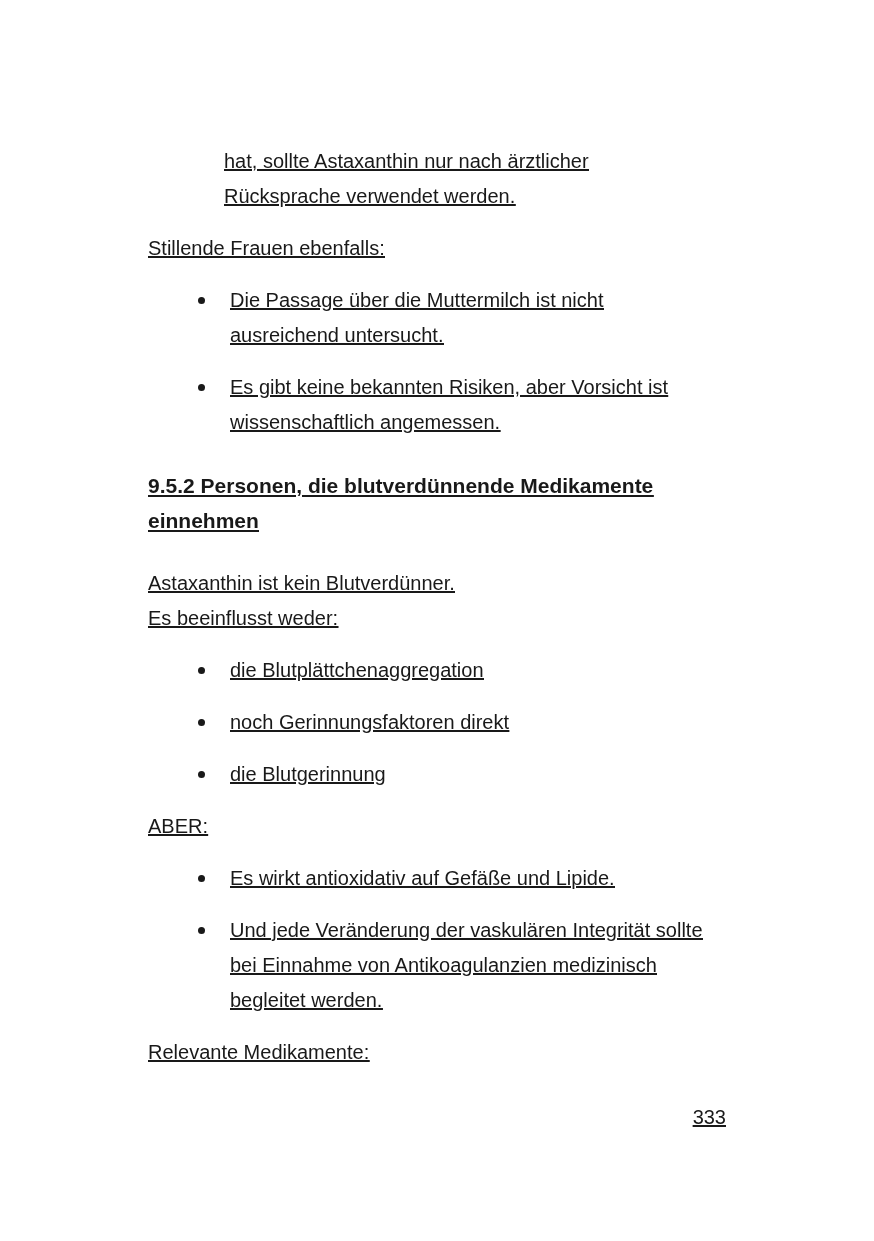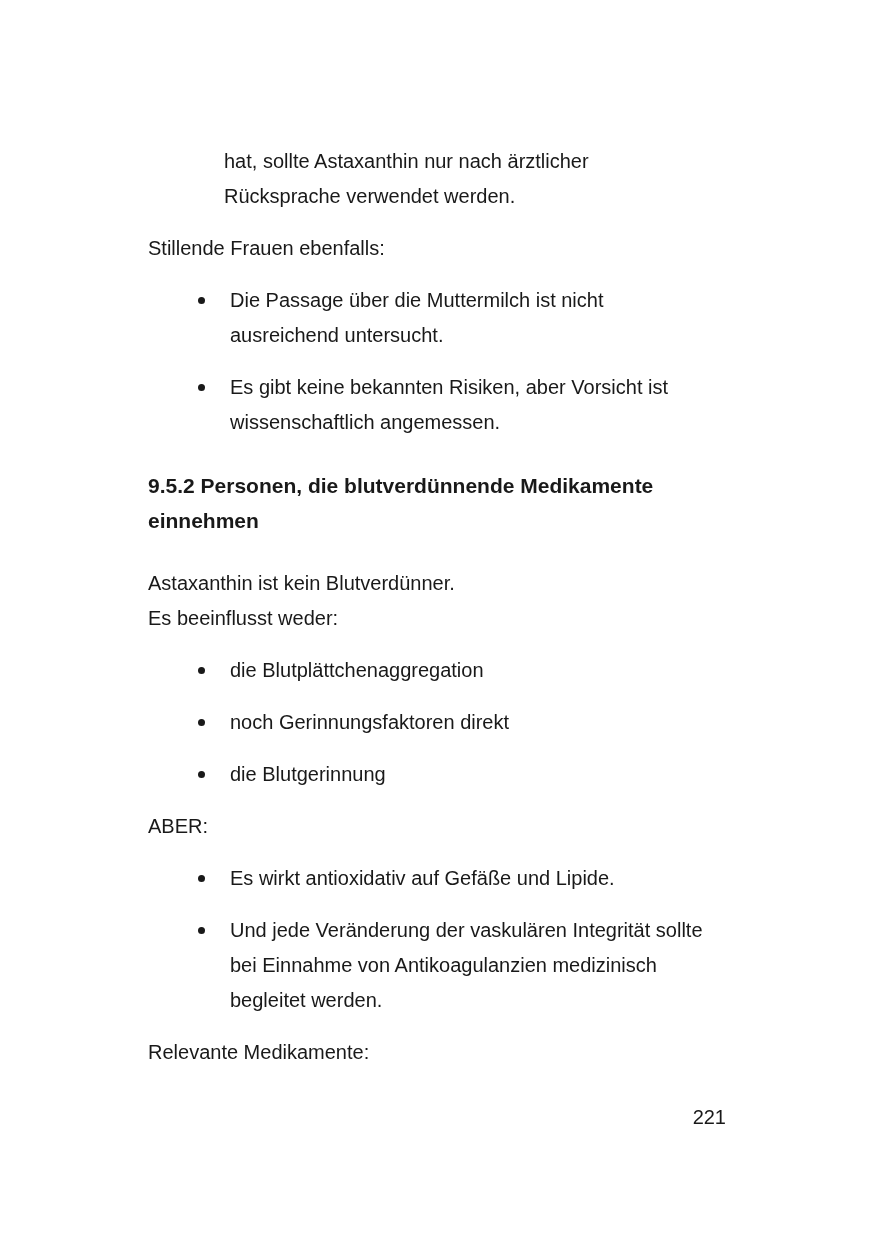"hat, sollte Astaxanthin nur nach" * { text-decoration: none -> underline }
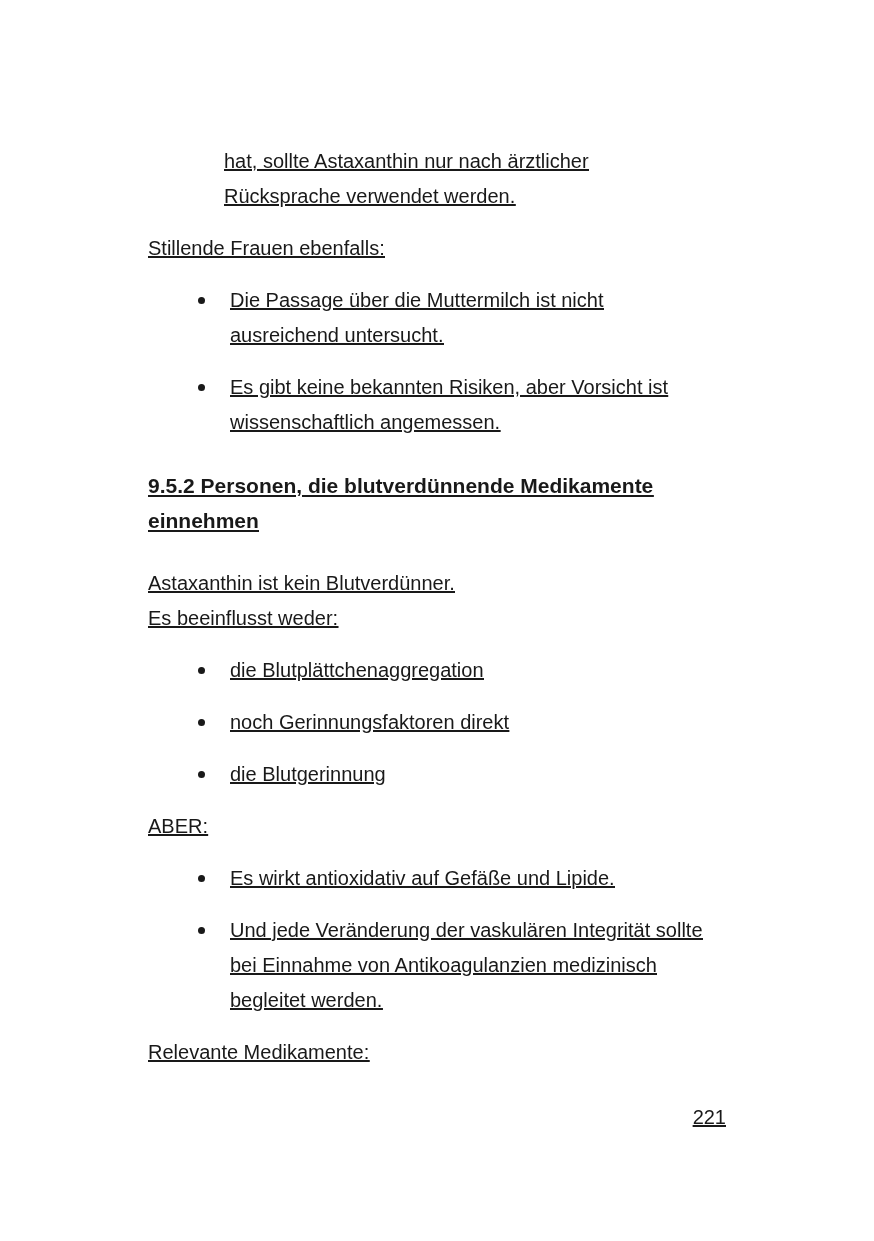"221" div.page-number { text: 221 -> 333 }
